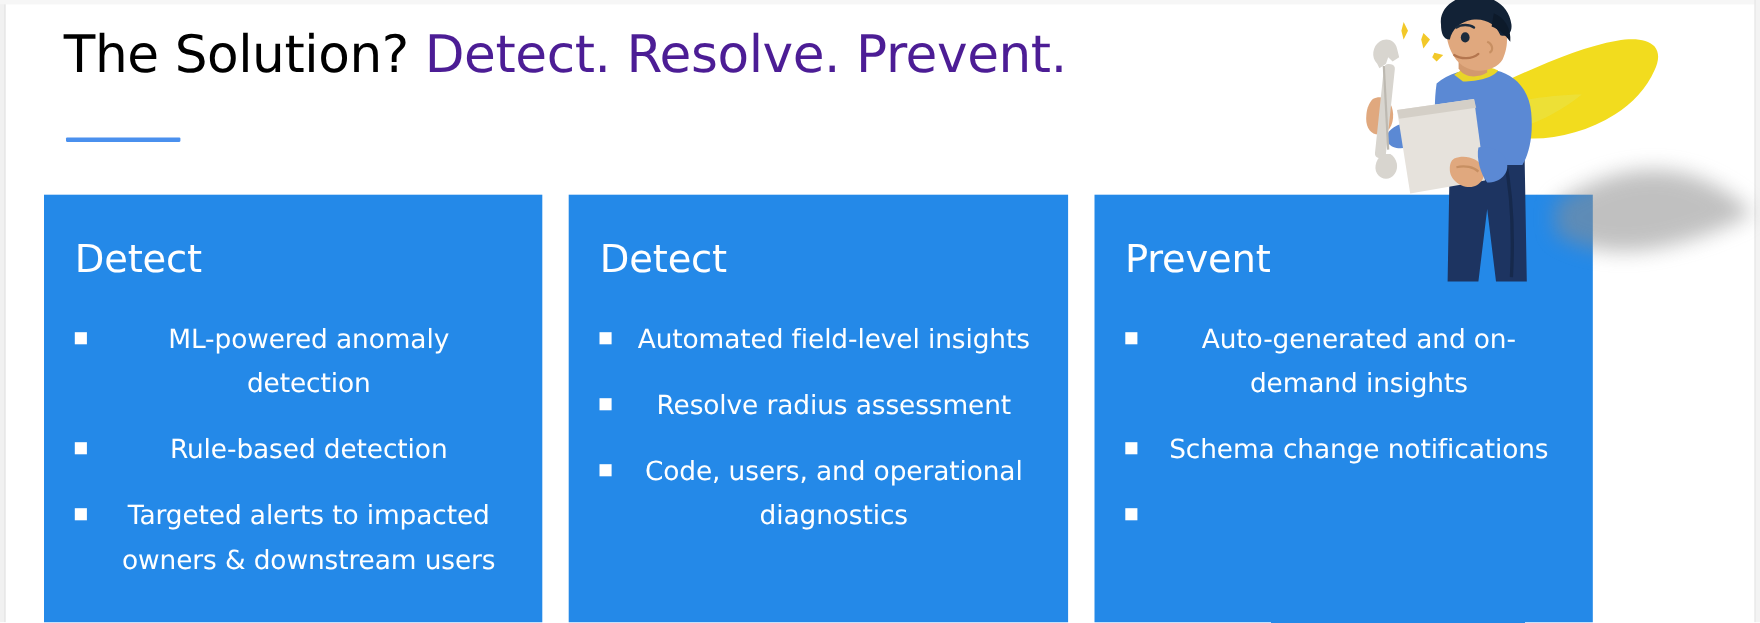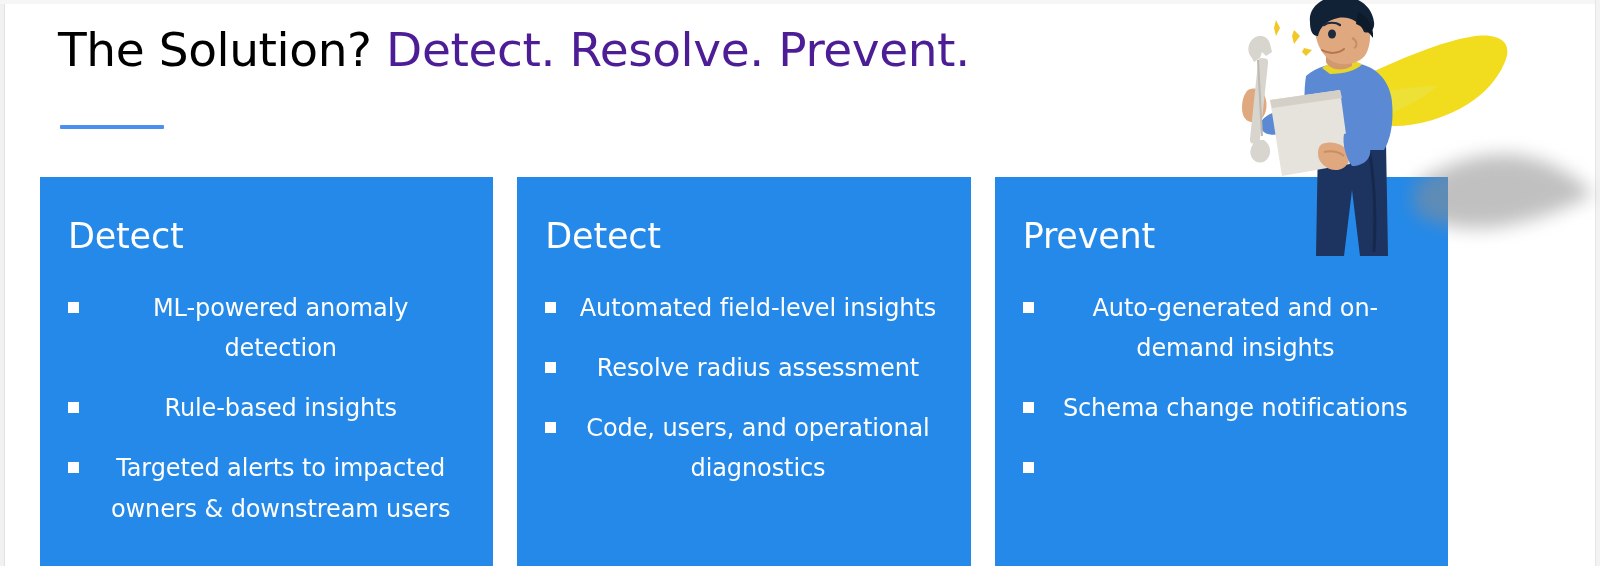"Rule-based insights" span { text: insights -> detection }
